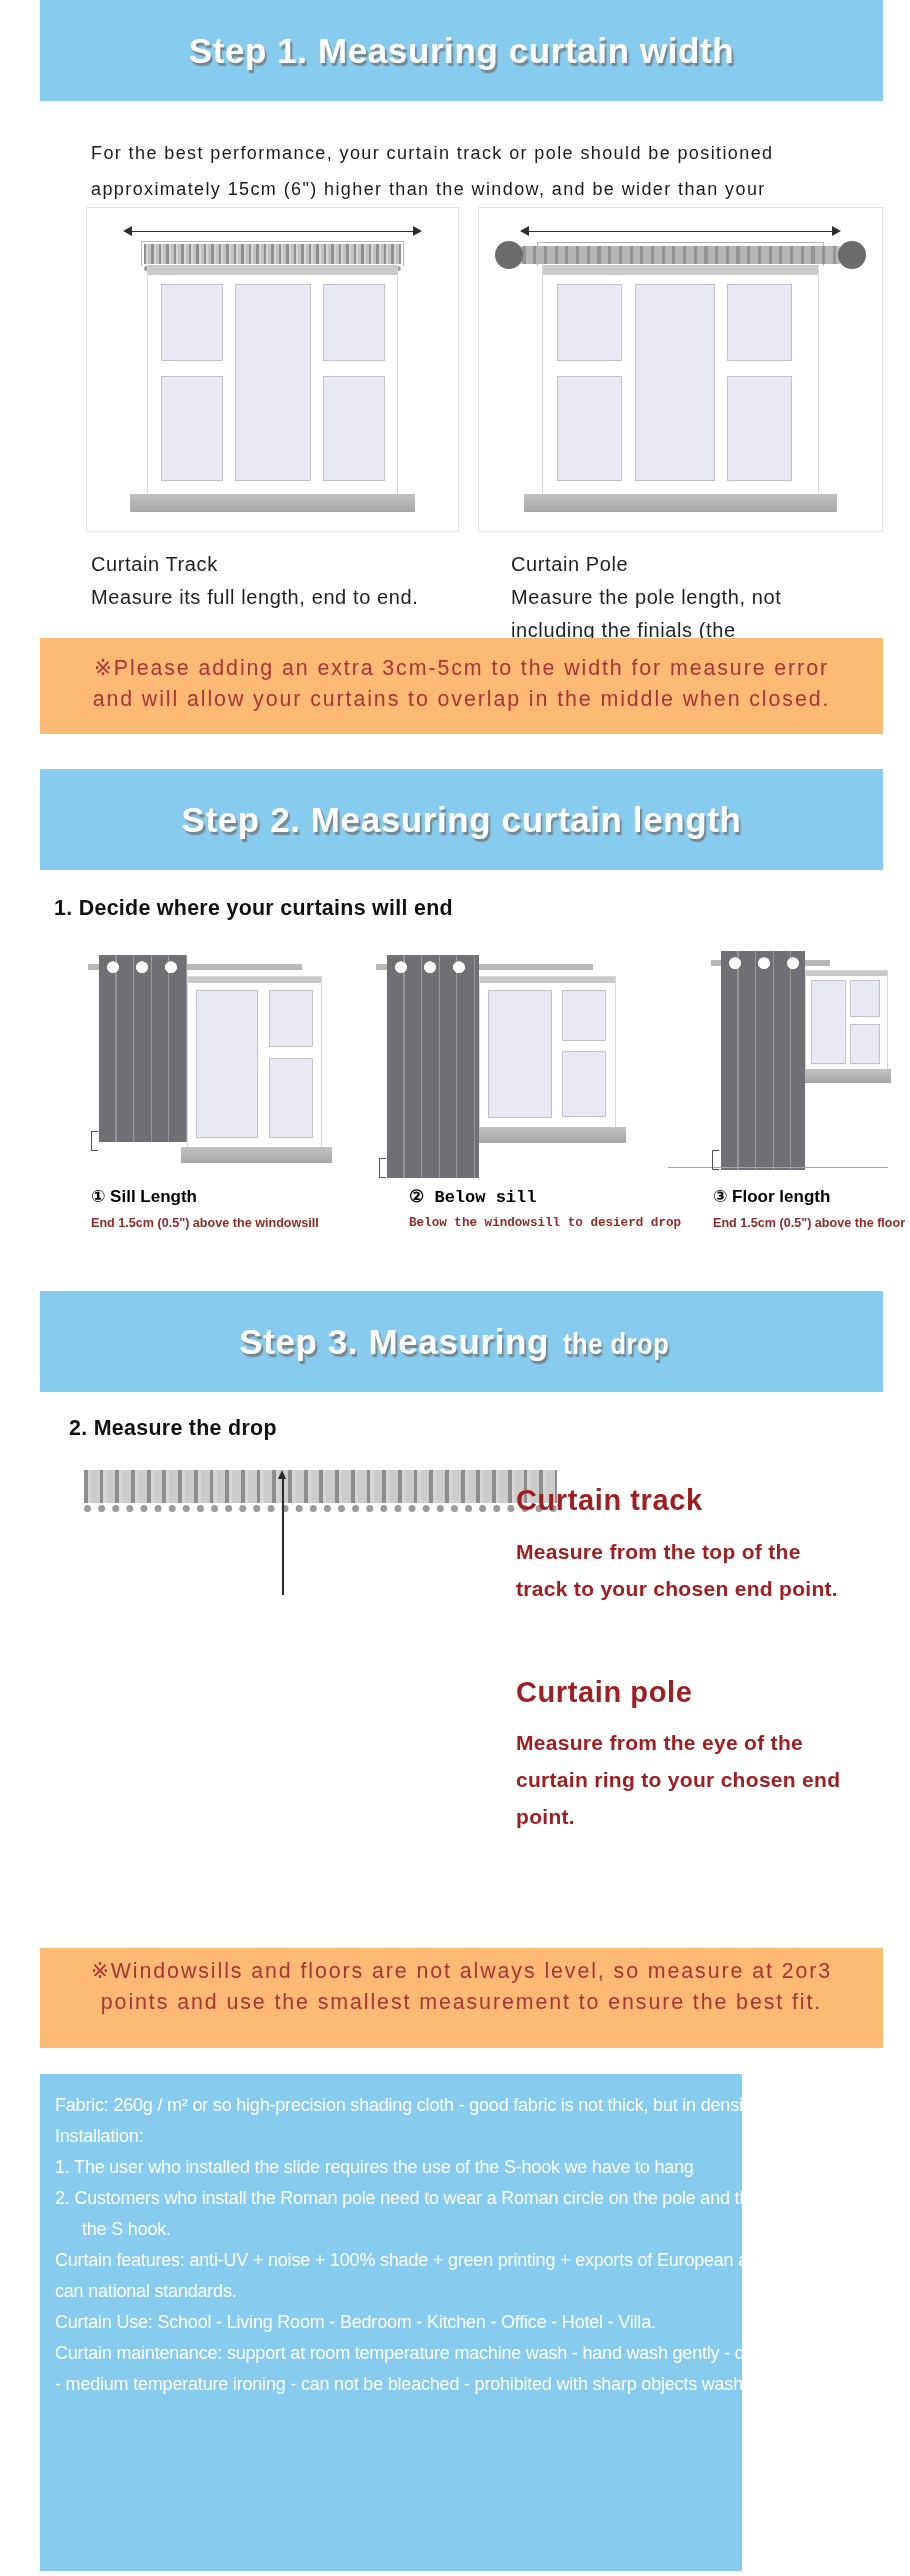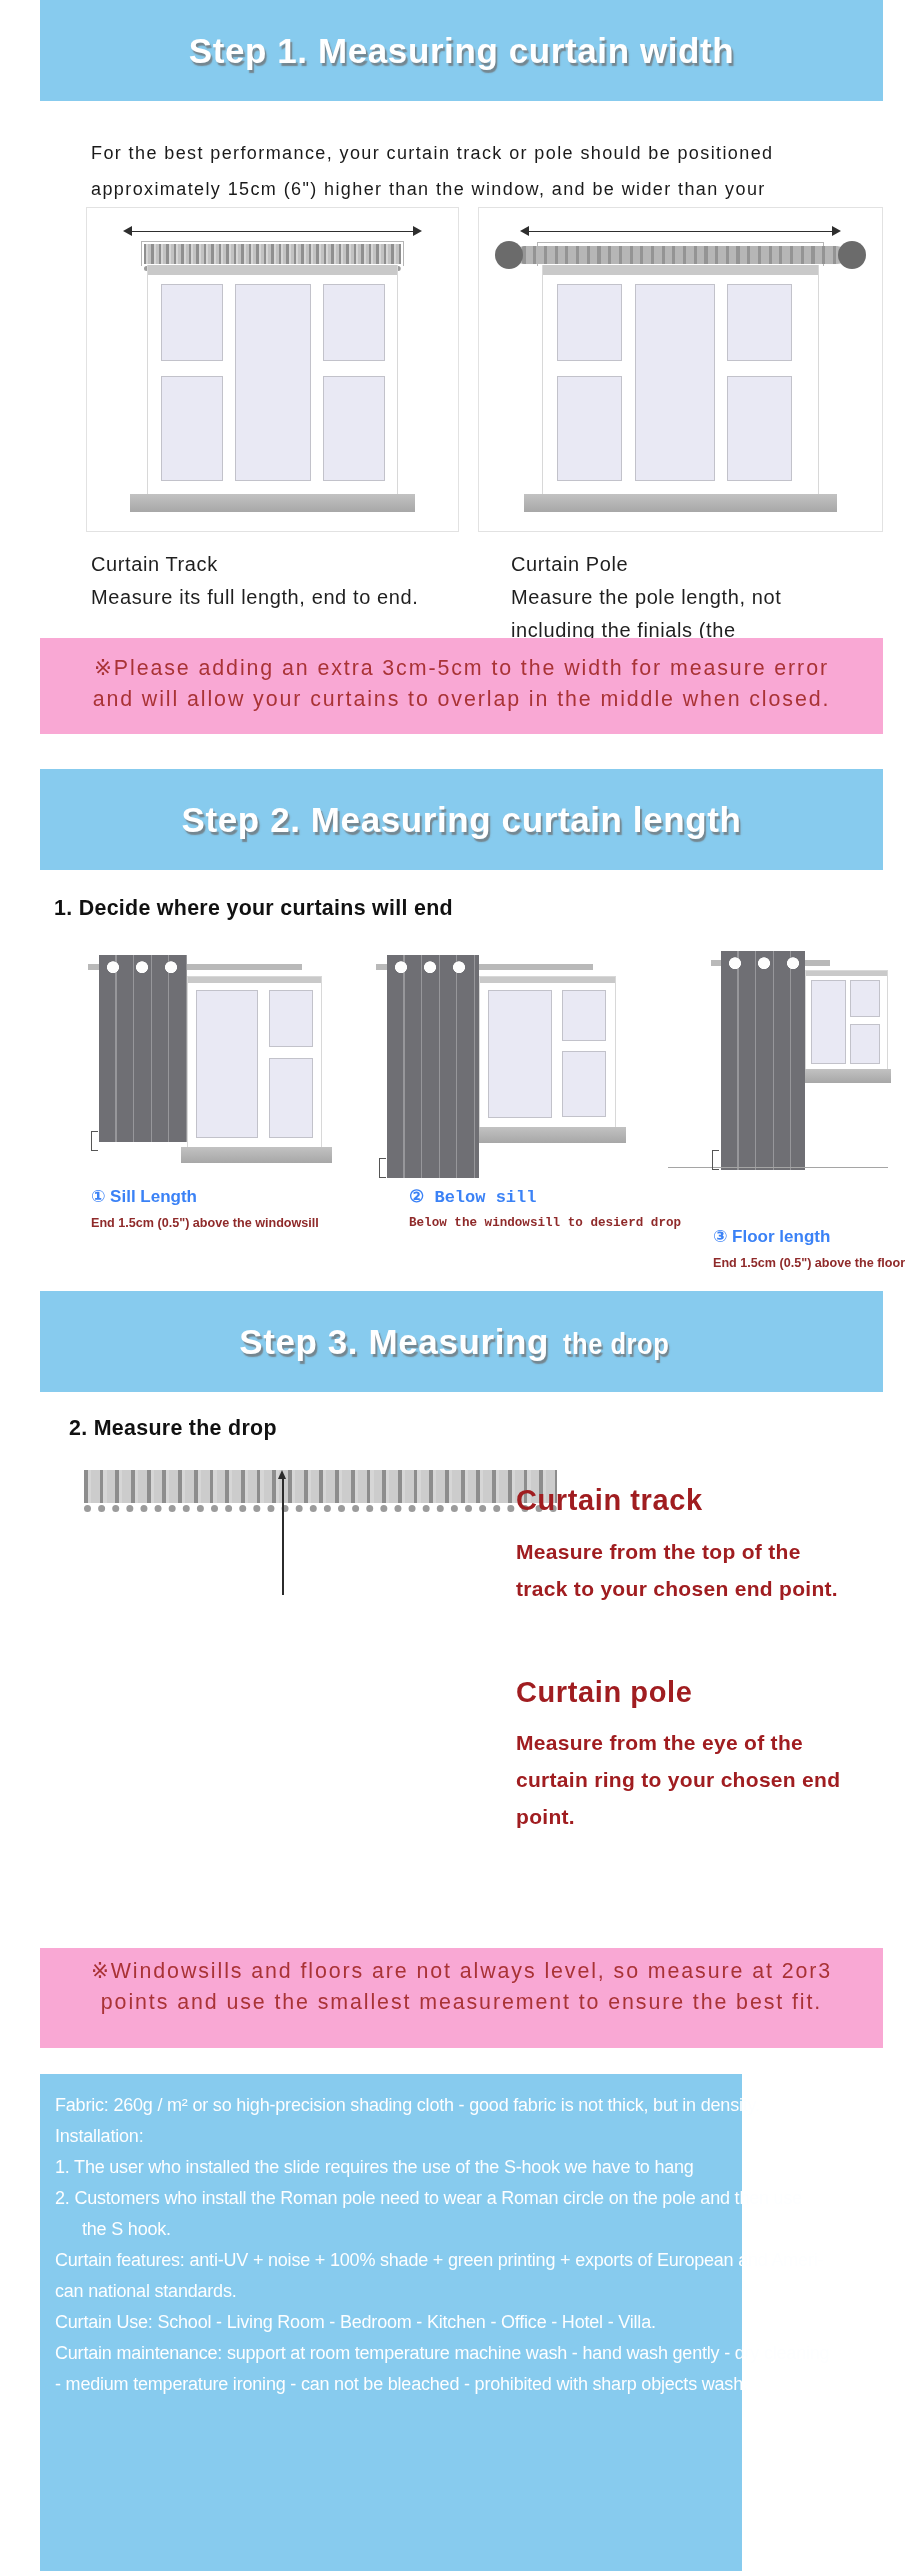"※Please adding an extra 3cm-5cm" .notebox { background: #f9a8d4 -> #fdba74 }
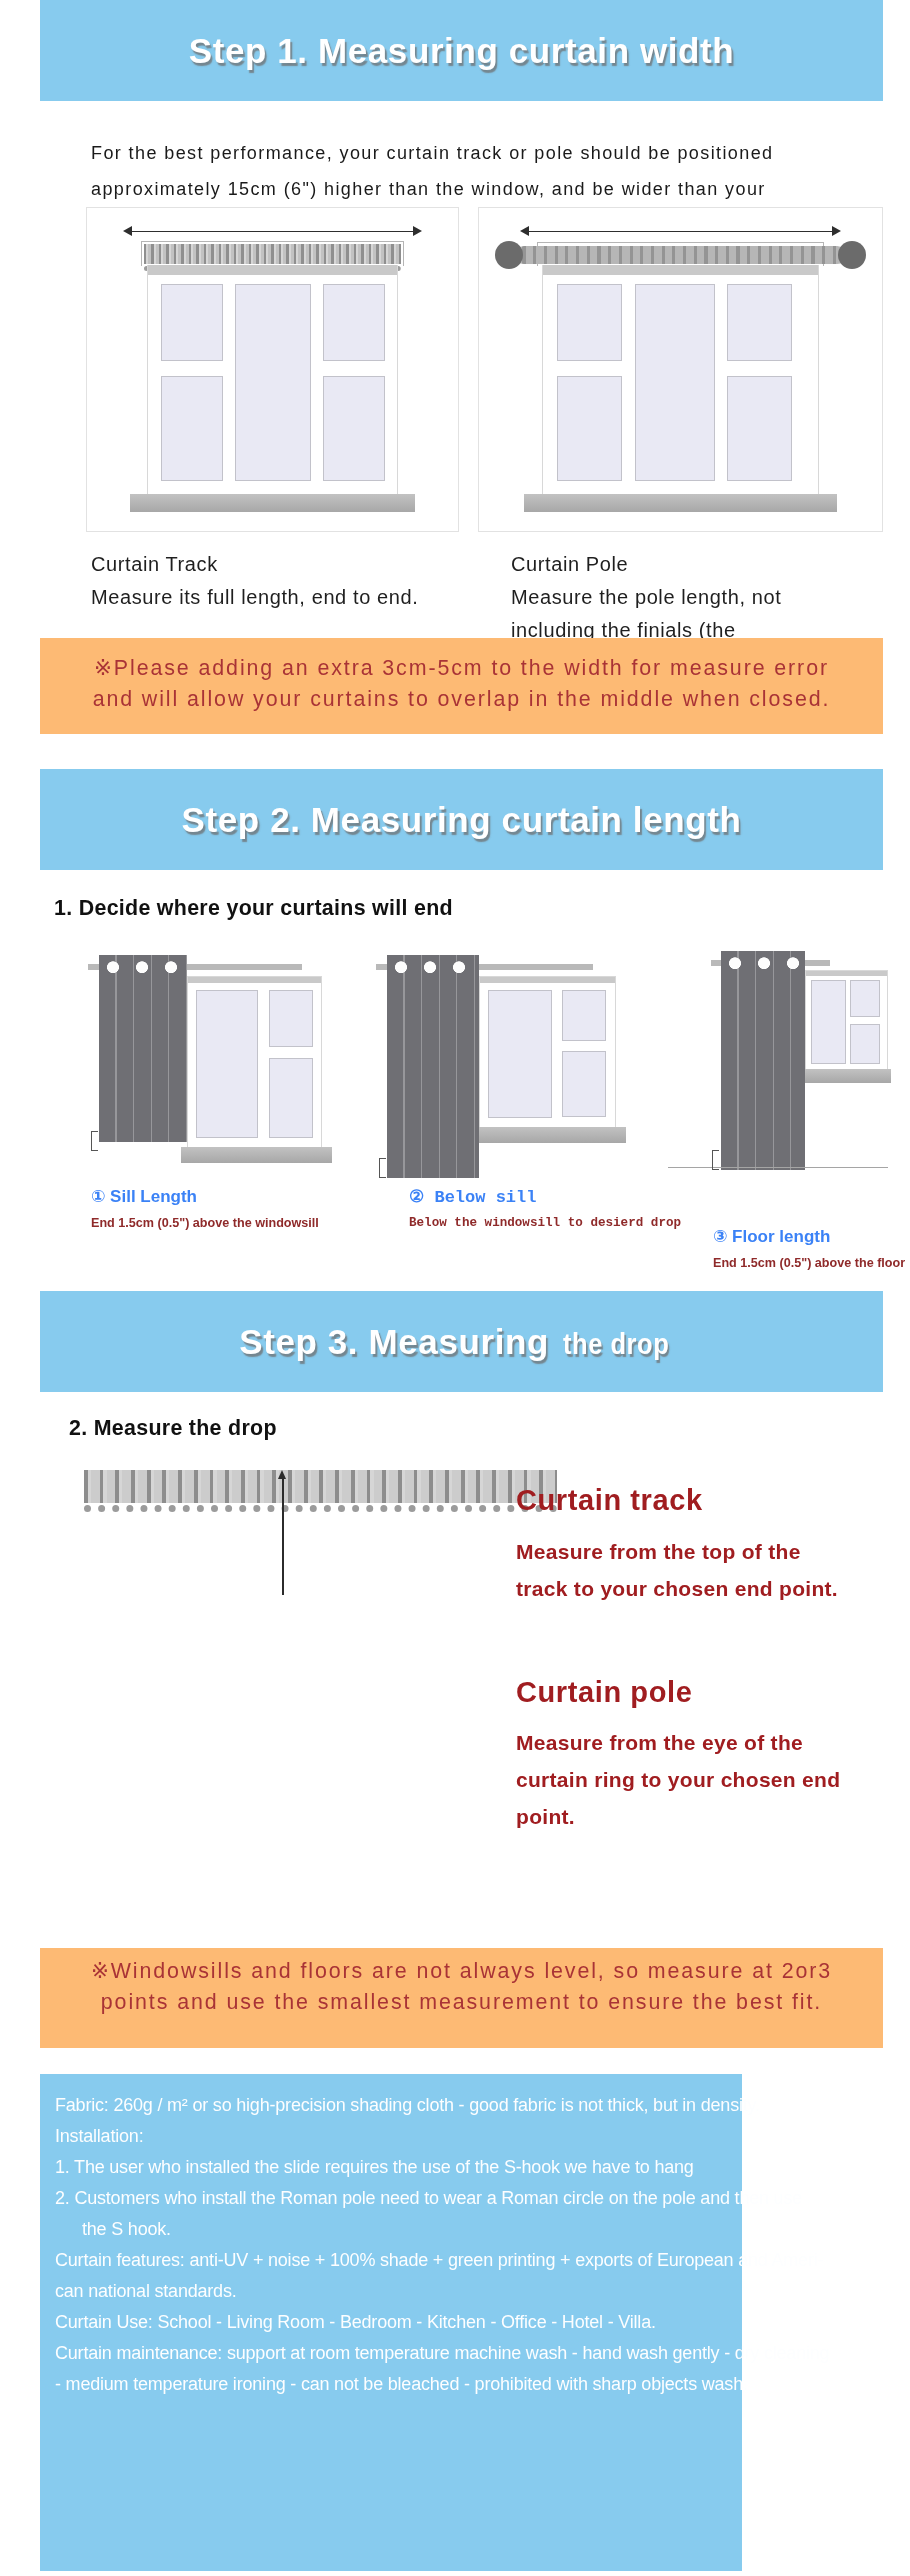"① Sill Length" .optlabel { color: #3b82f6 -> #000000 }
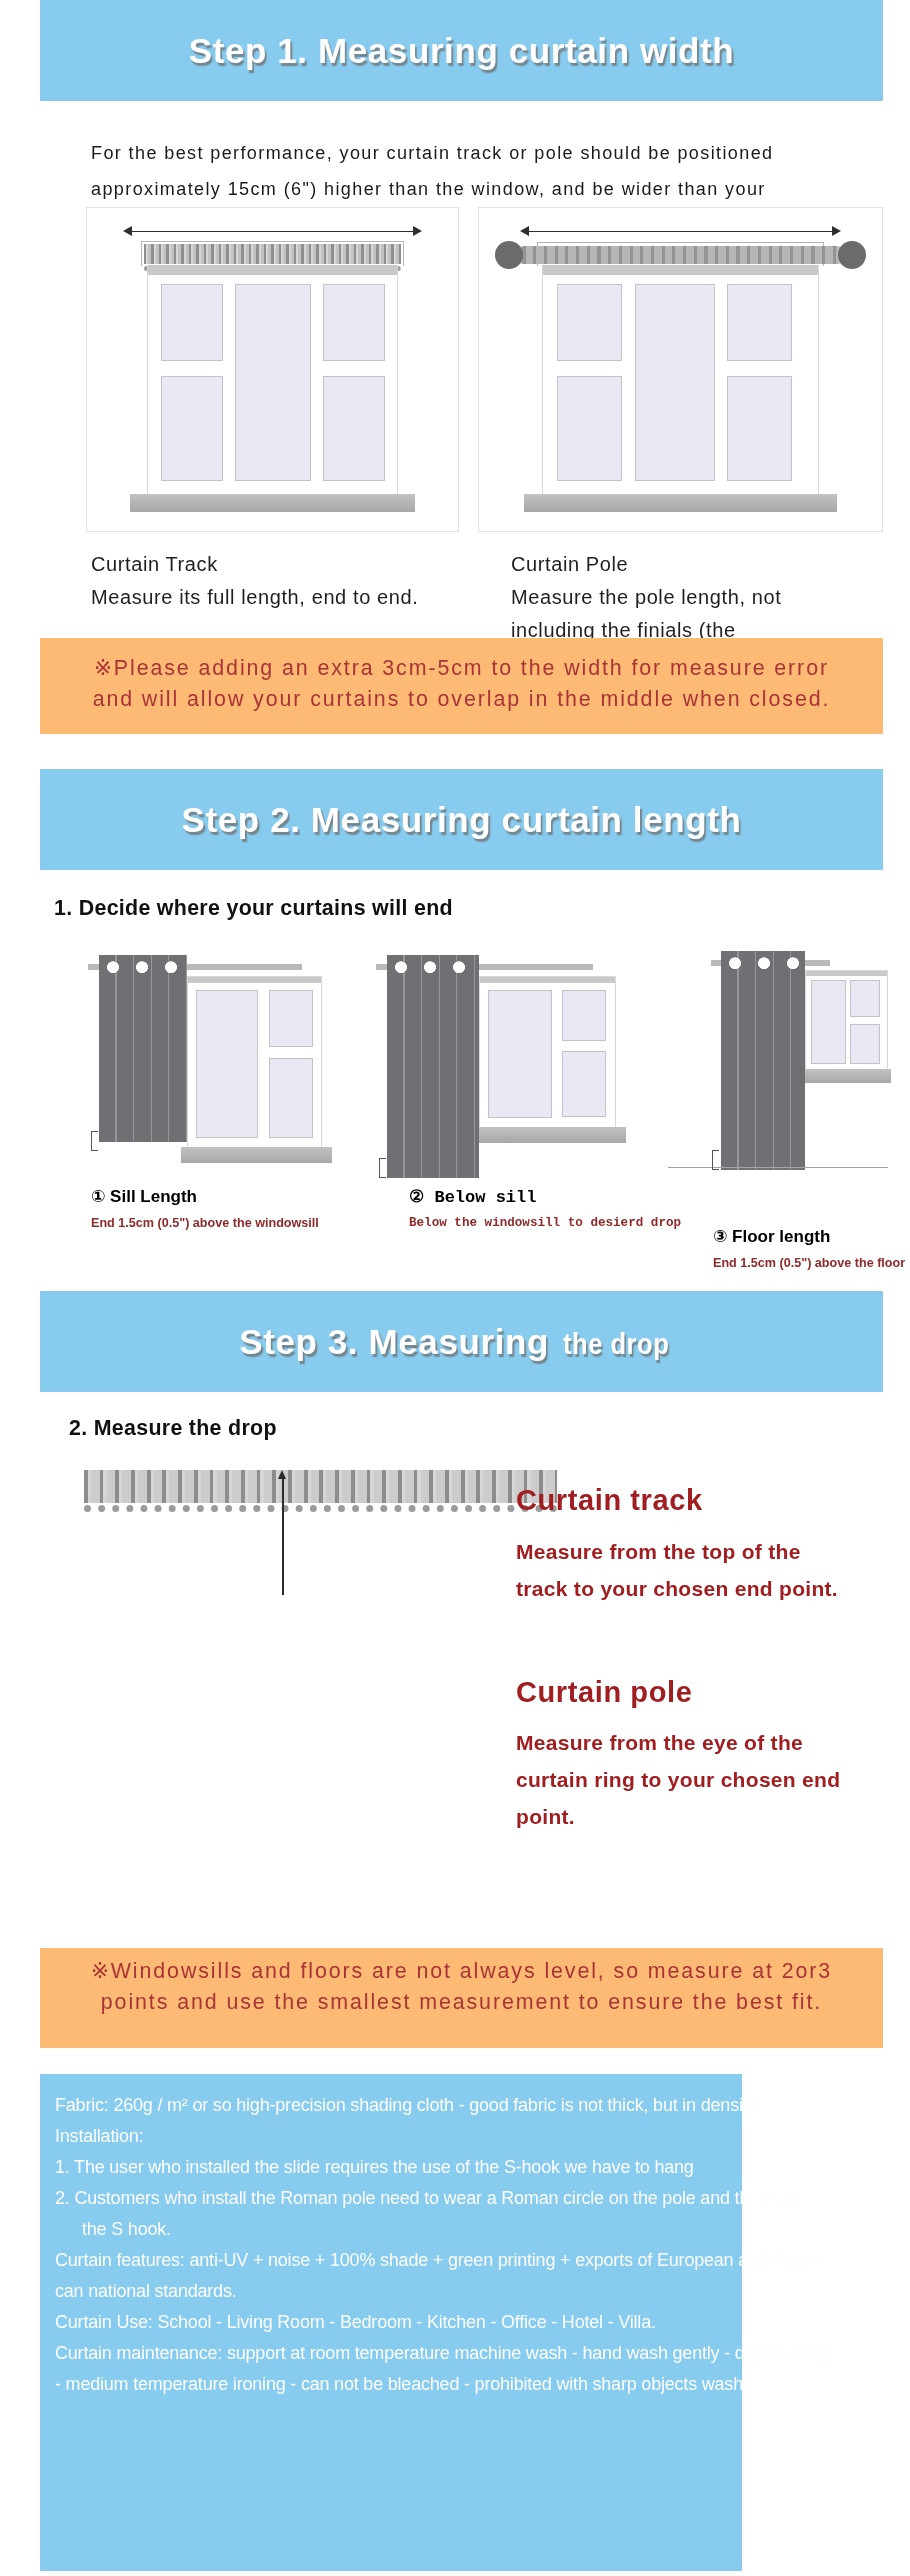"③ Floor length" div.abs { margin-top: 40px -> none }
